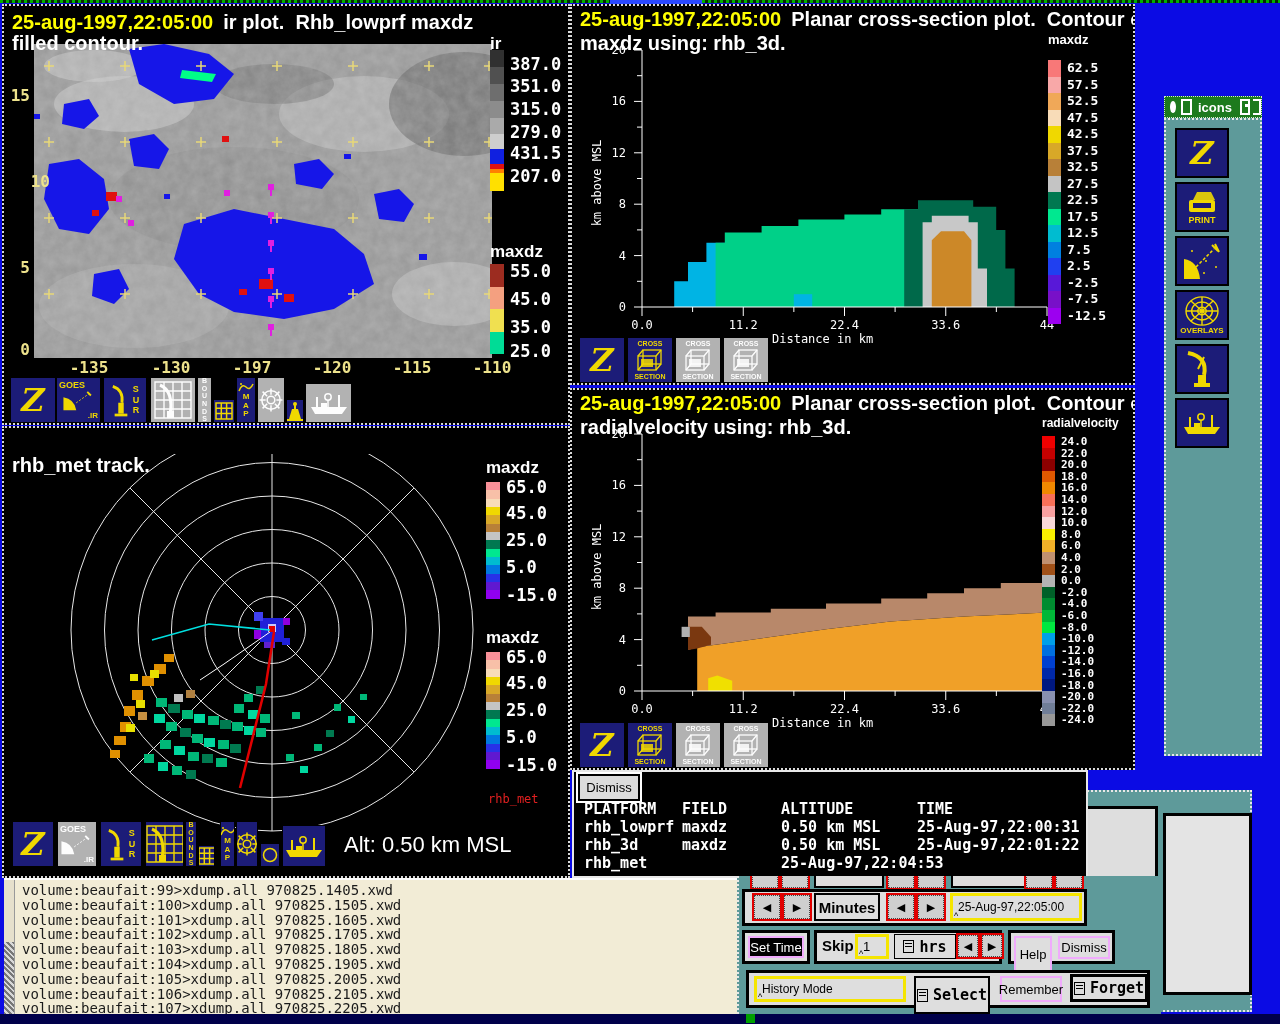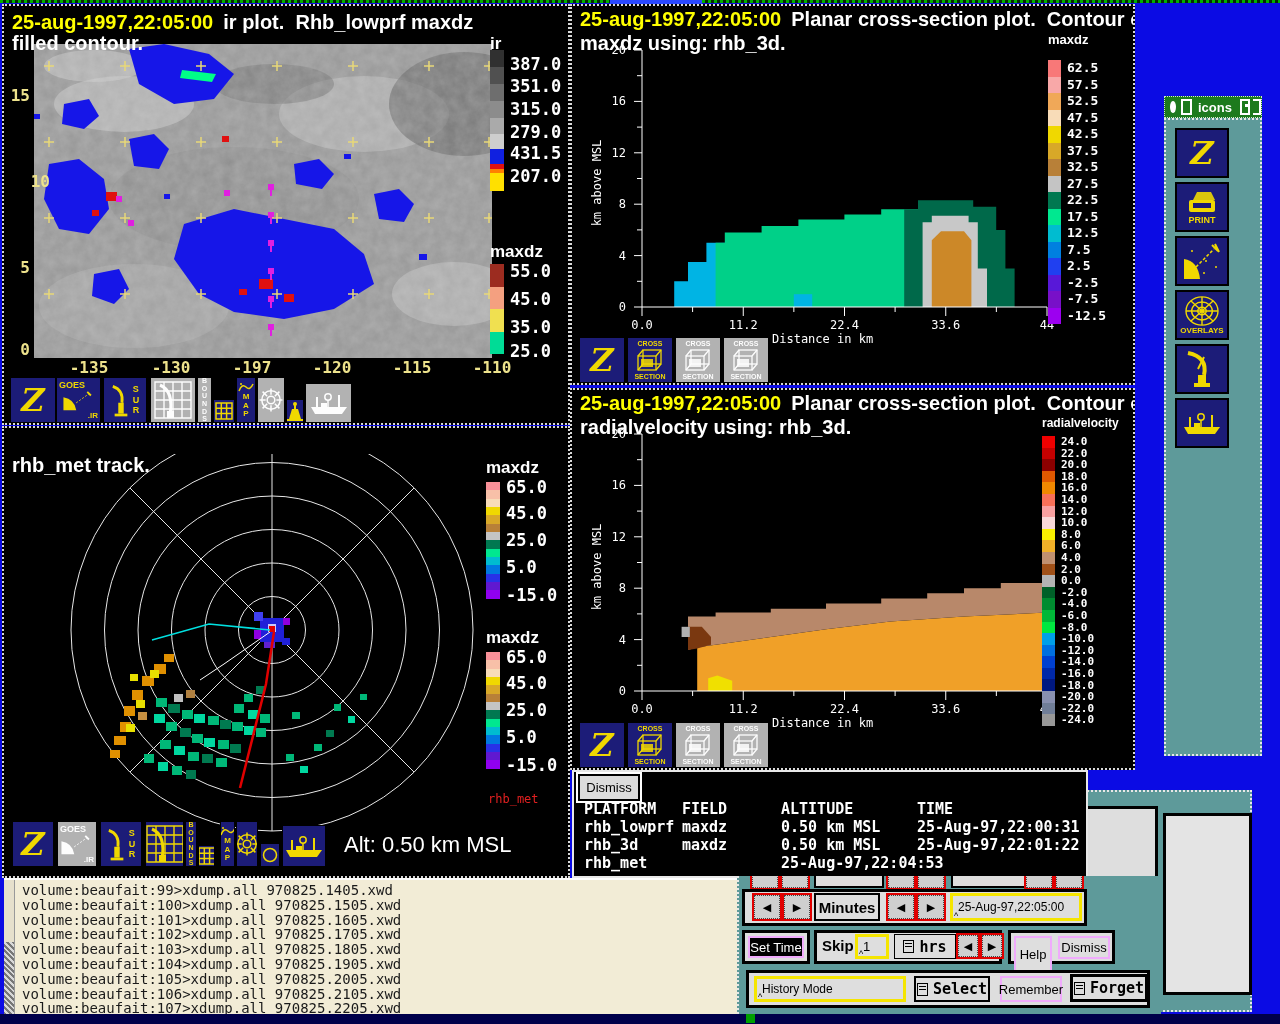"Select" div.pbtn { height: 26px -> 38px }
